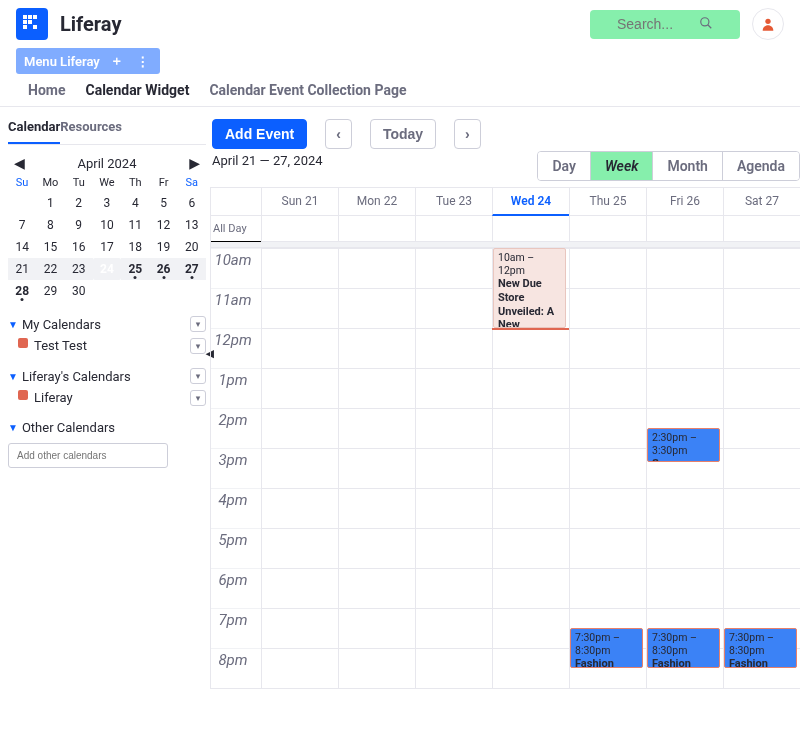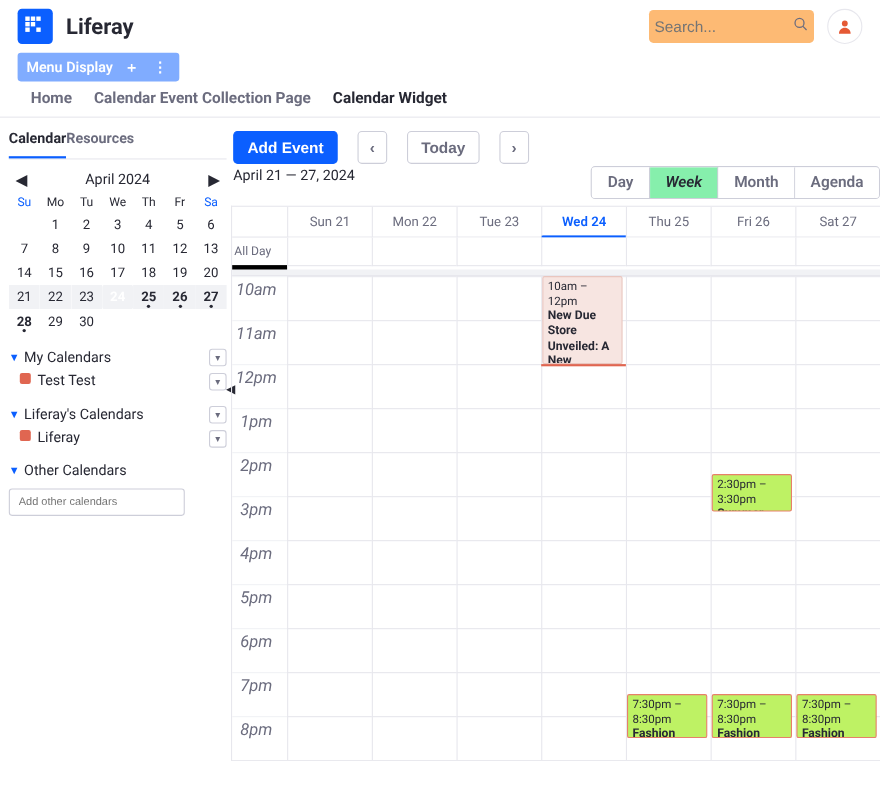"Search..." .search-box { background: #fdba74 -> #86efac; padding: 6px 5px -> 6px 27px }
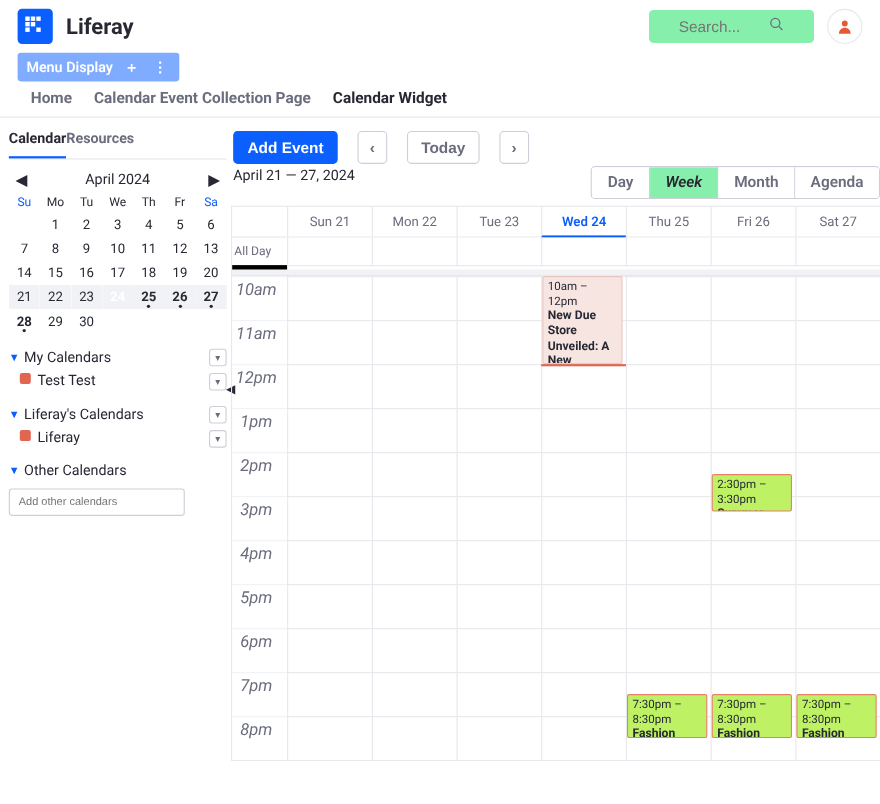"Menu Display" span { text: Display -> Liferay }
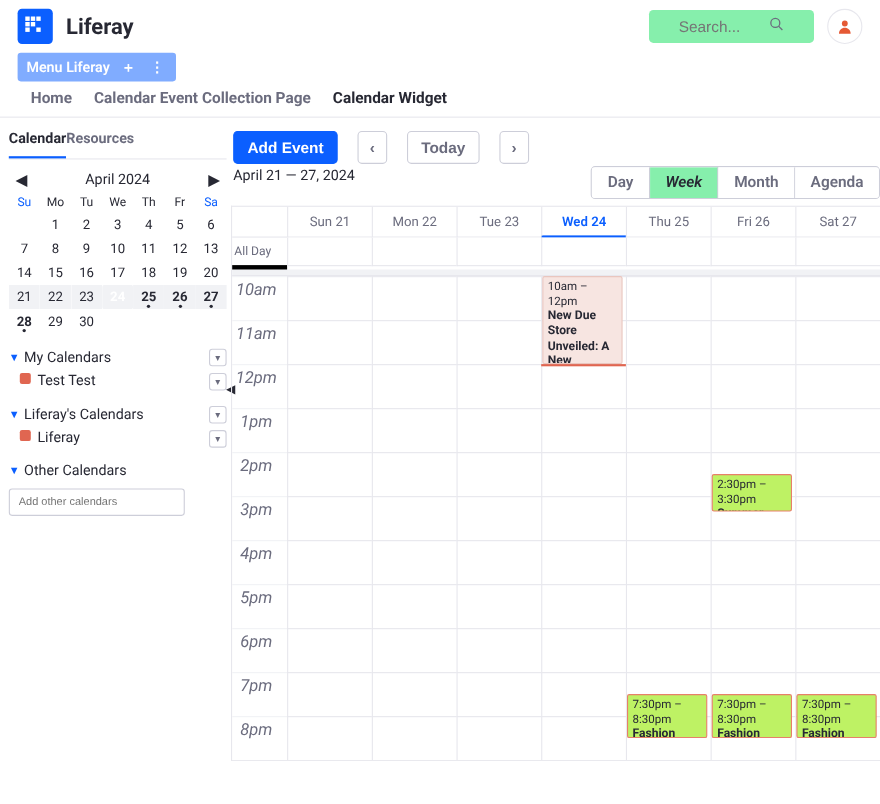"Calendar Event Collection Page" div.top-tab { order: before "Calendar Widget" -> after "Calendar Widget" }
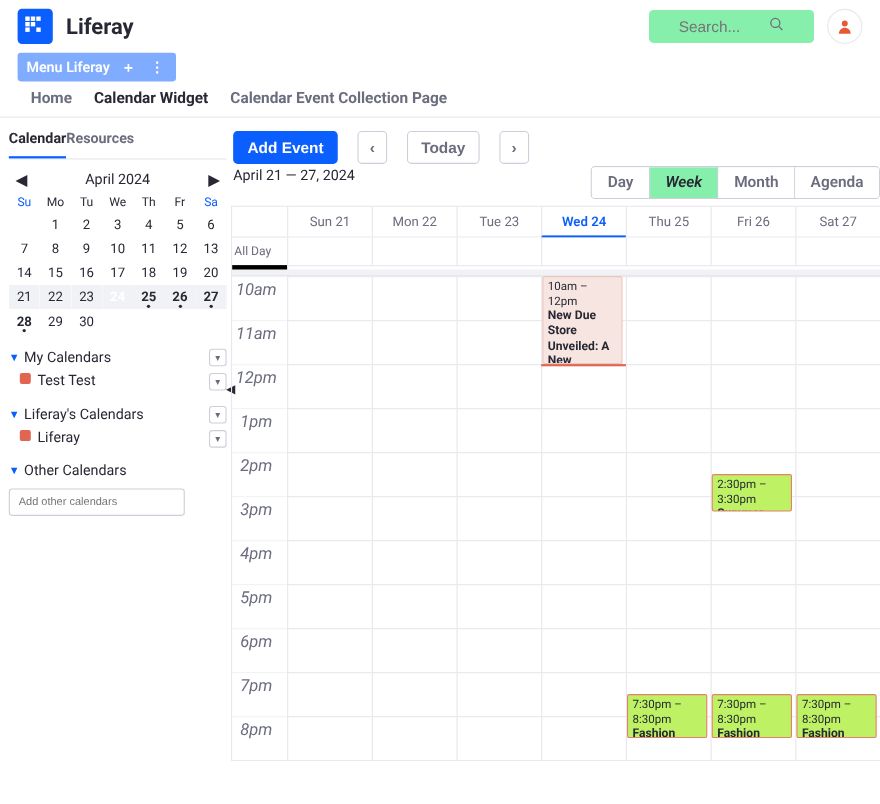"All Day" .wg-allday .lab { border-bottom: 4px solid #000000 -> 1px solid #000000 }
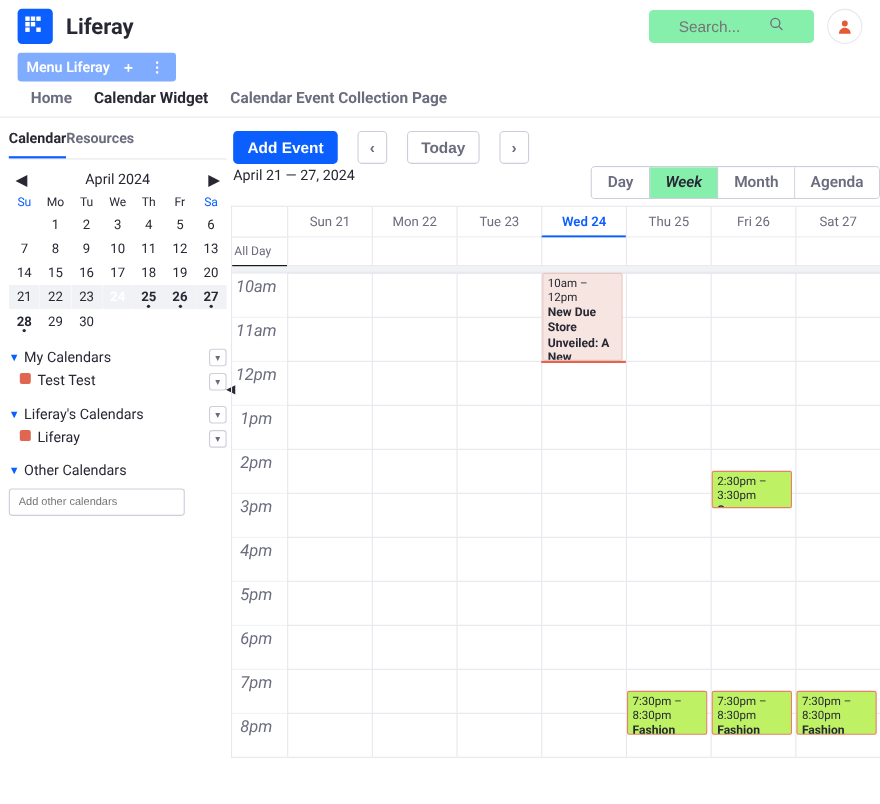"2:30pm – 3:30pm" .event.bright { background: #bef264 -> #3b82f6 }
